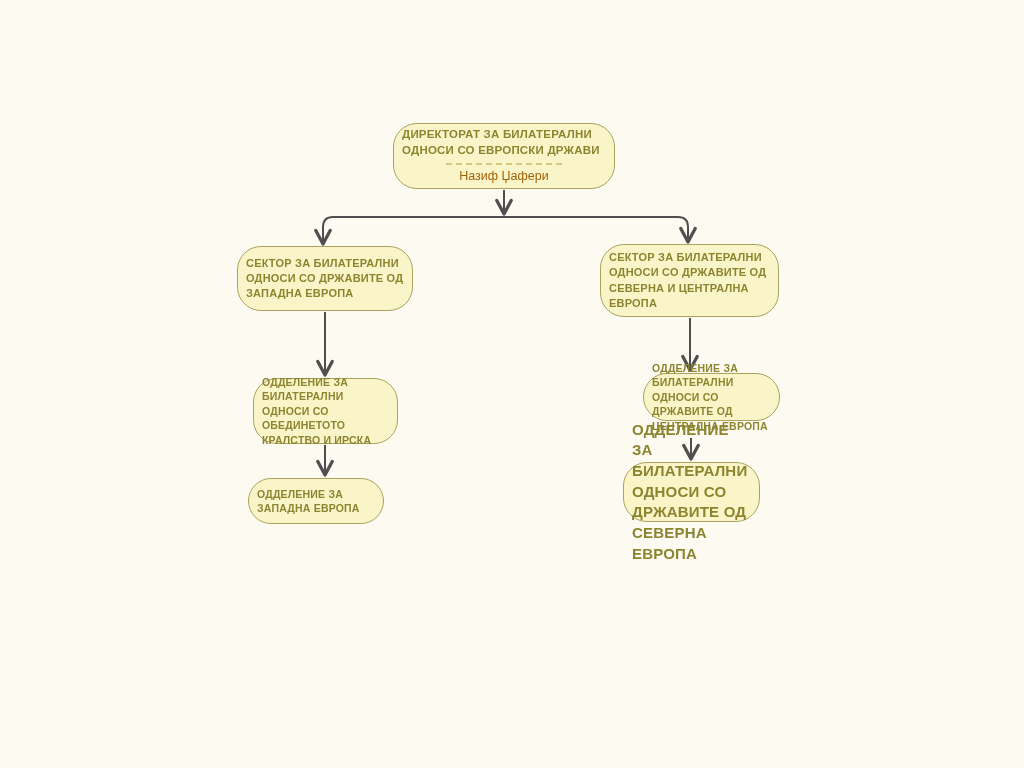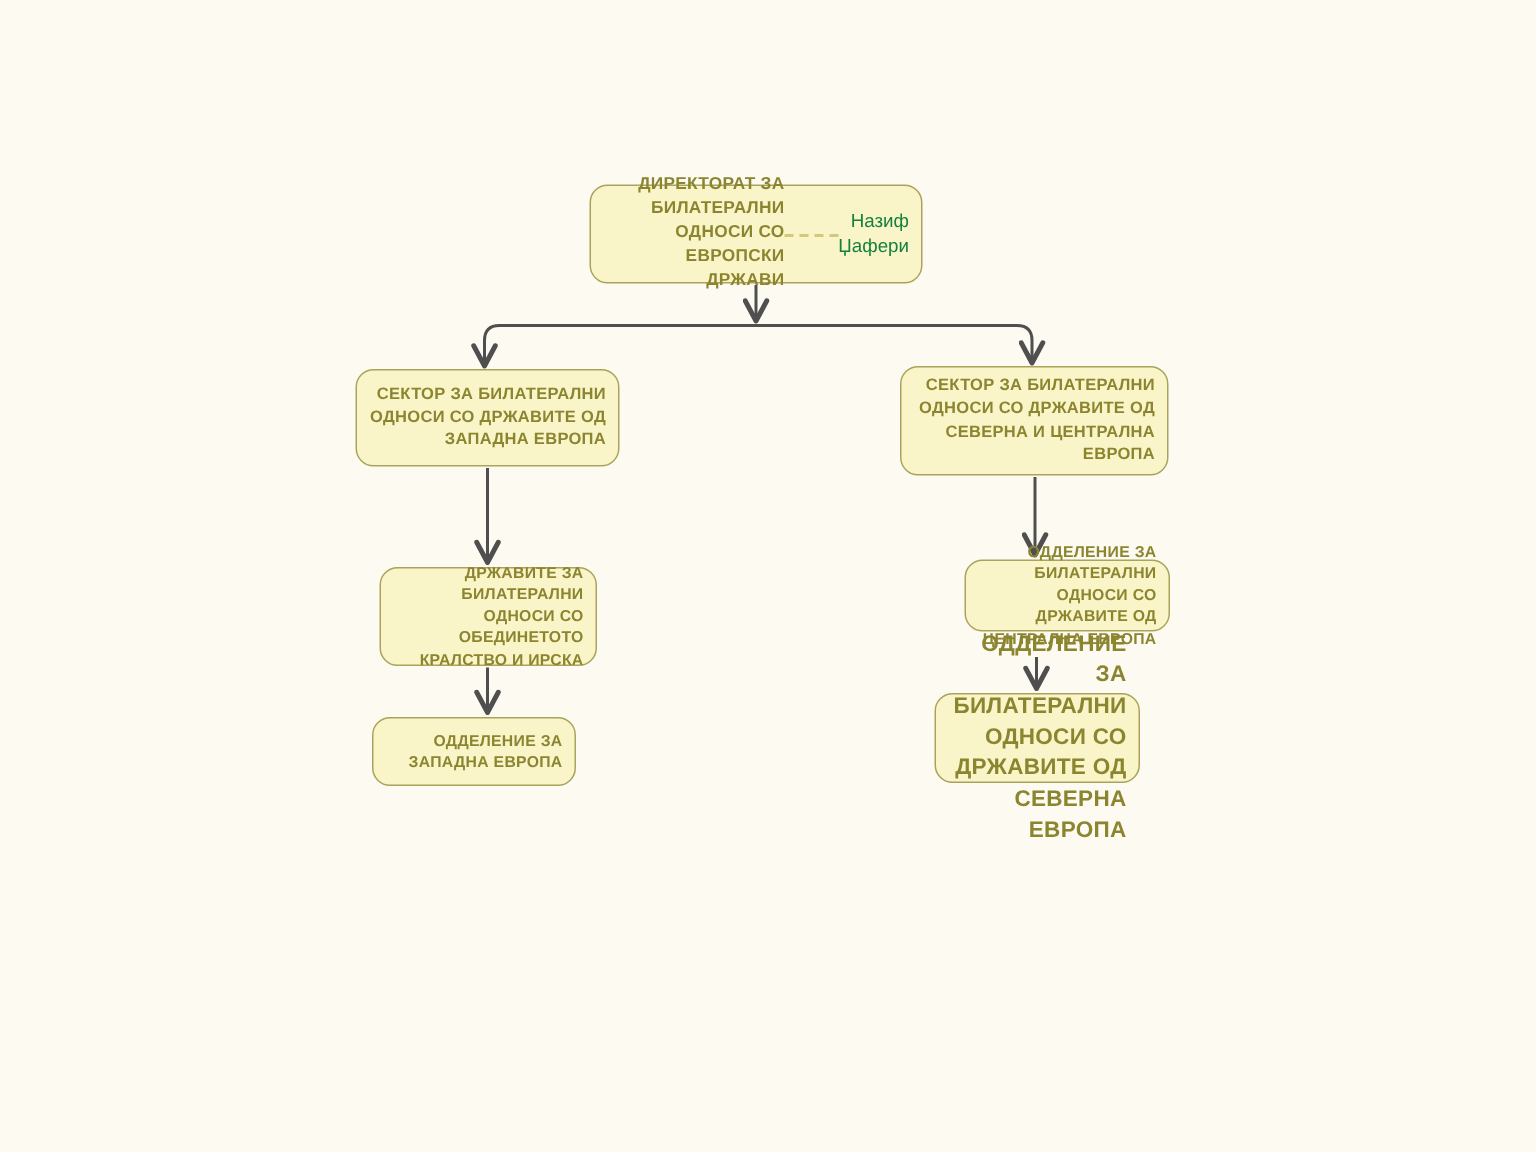"ДИРЕКТОРАТ ЗА БИЛАТЕРАЛНИ ОДНОСИ СО" .node { border-radius: 12px -> 24px; flex-direction: row -> column; text-align: right -> left }
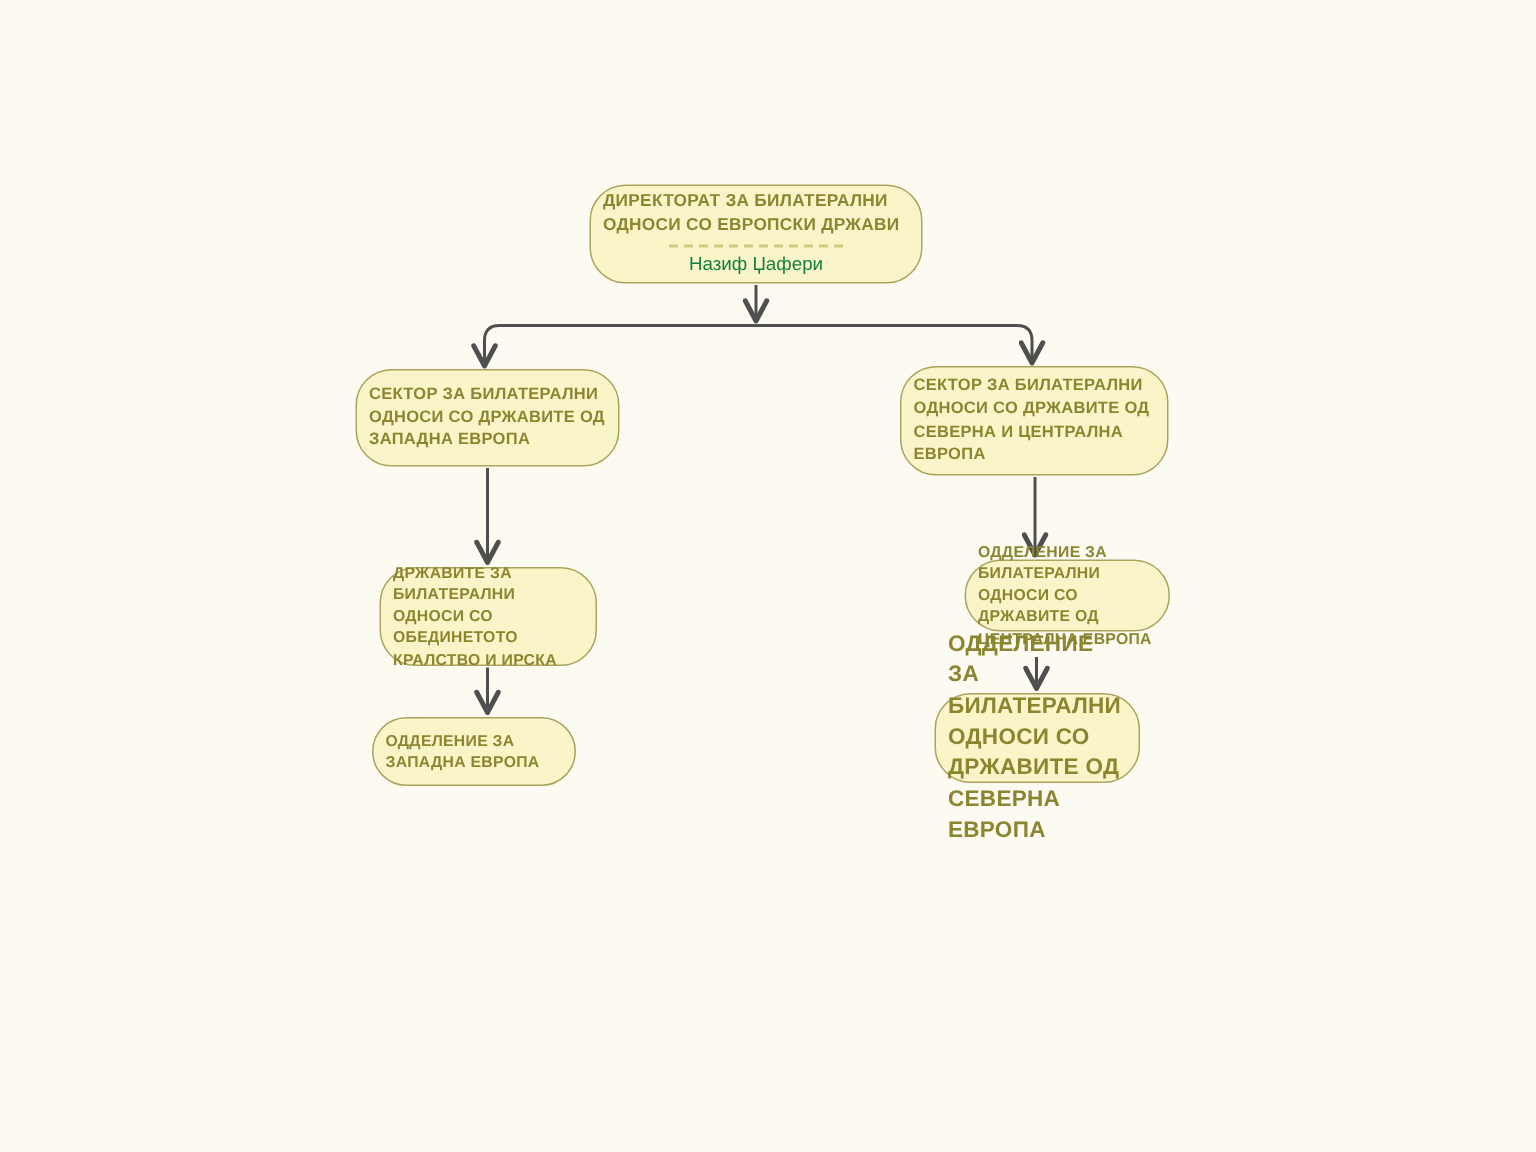"Назиф Џафери" .manager-name { color: #15803d -> #a16207 }
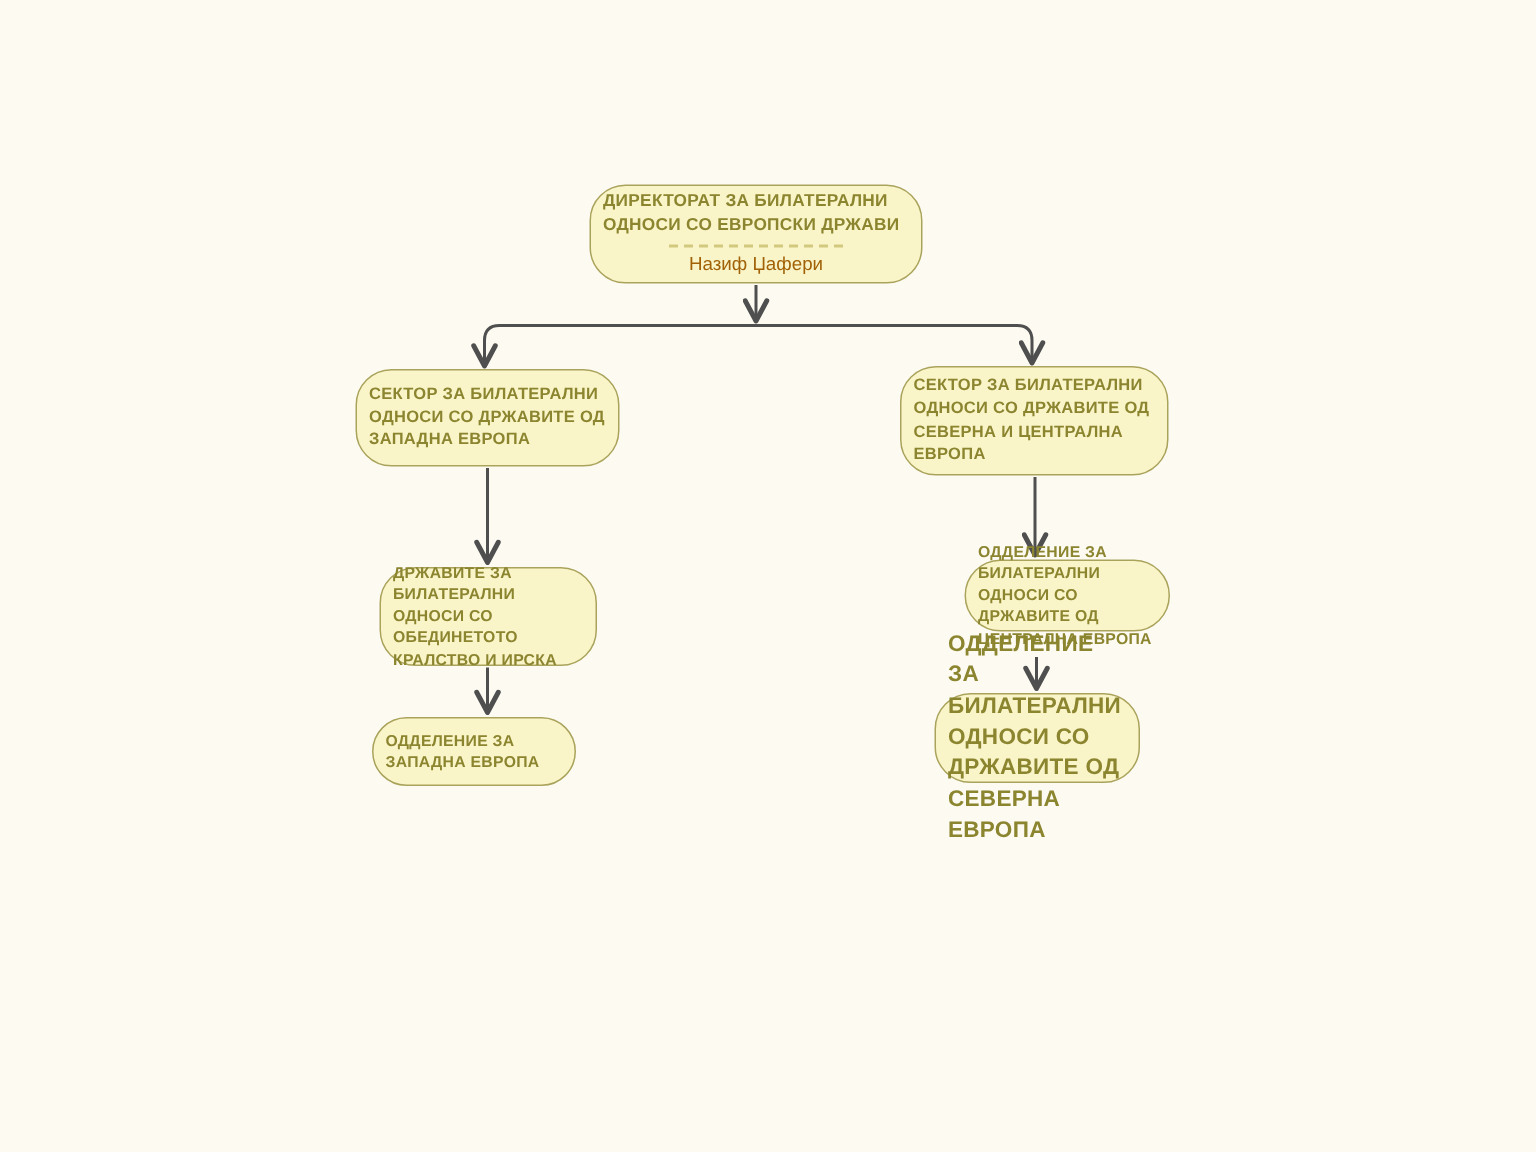"ДРЖАВИТЕ ЗА БИЛАТЕРАЛНИ ОДНОСИ СО" div { text: ДРЖАВИТЕ -> ОДДЕЛЕНИЕ }
